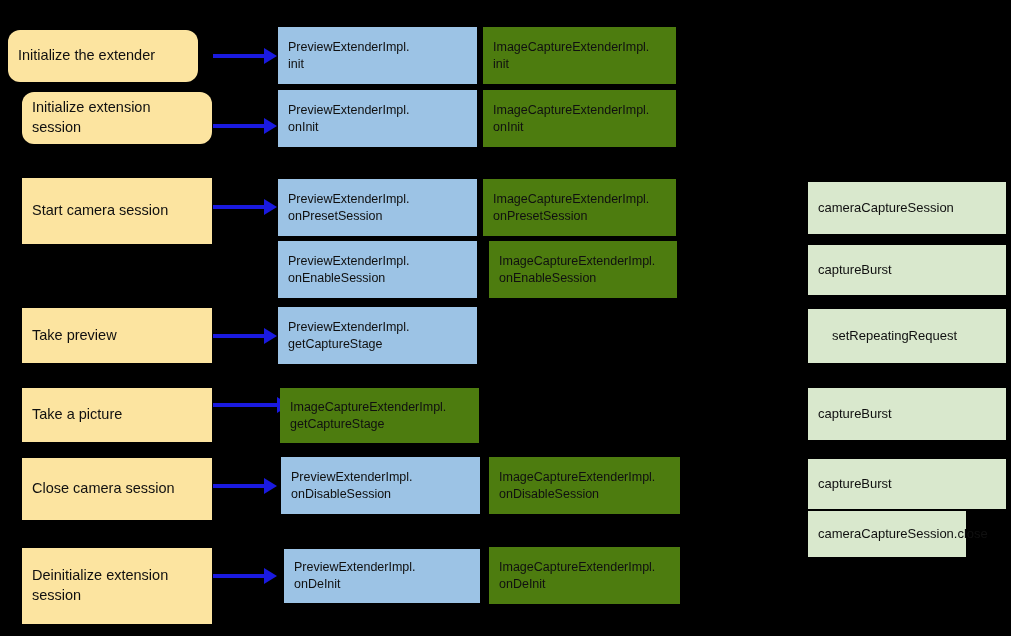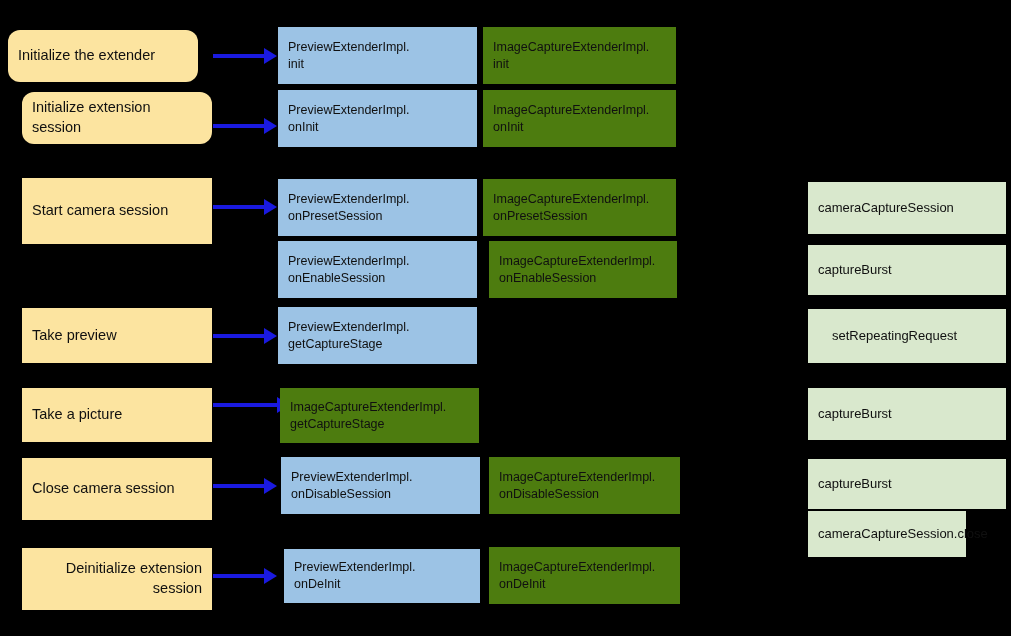"Deinitialize extension" div.box { height: 62px -> 76px; text-align: right -> none }
